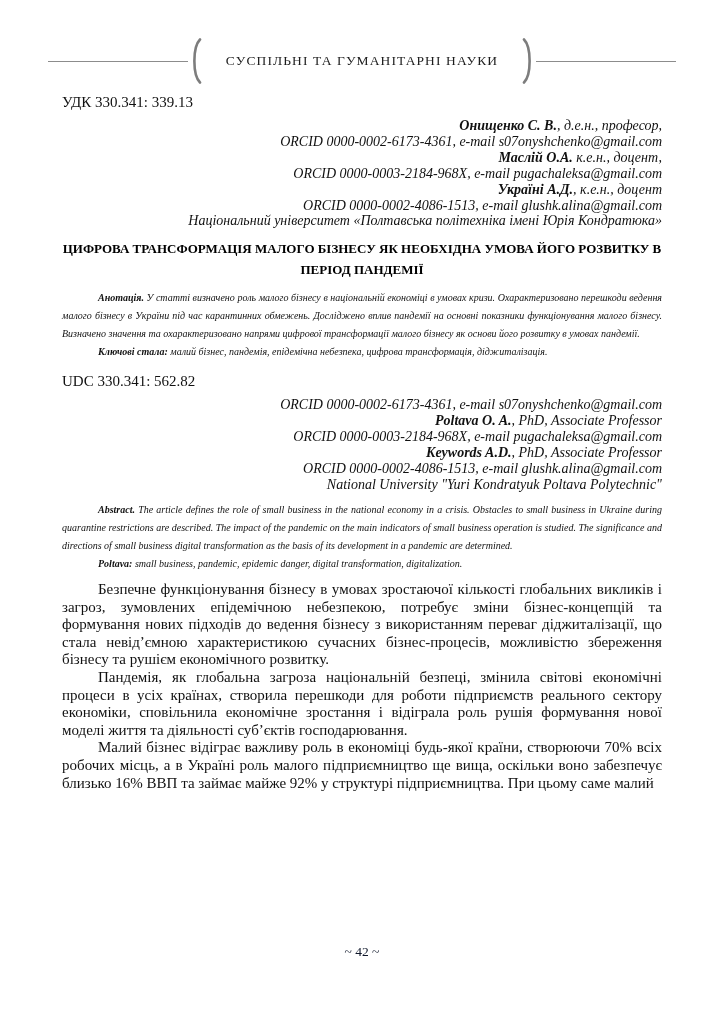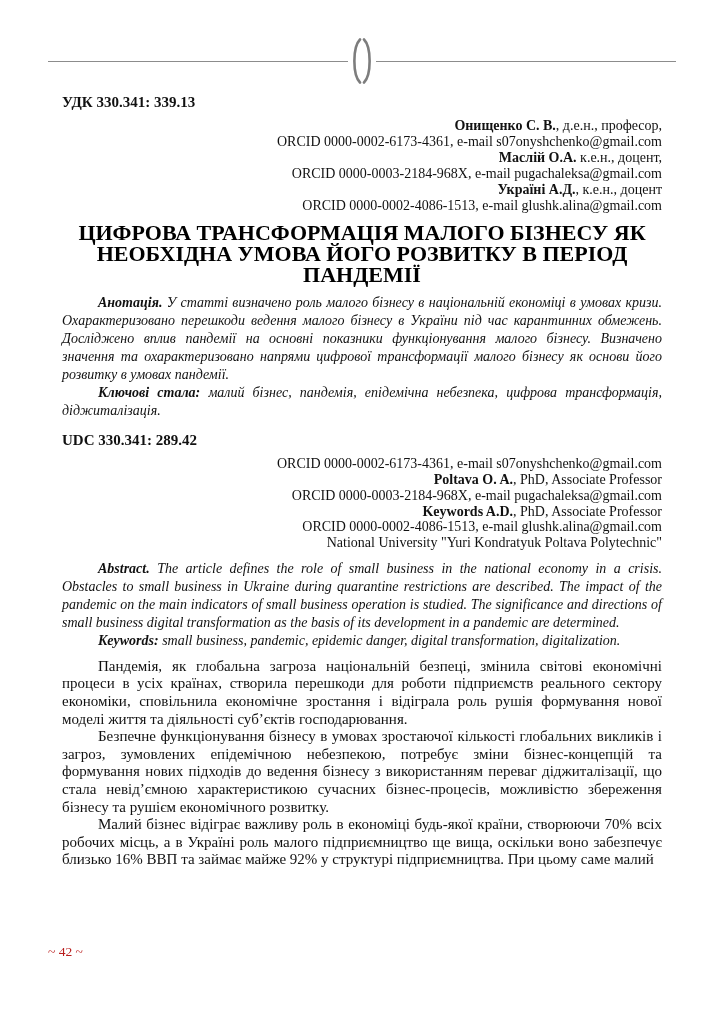"СУСПІЛЬНІ ТА ГУМАНІТАРНІ НАУКИ" span.section-title { html: none -> <span>СУСПІЛЬНІ ТА ГУМАНІТАРНІ НАУКИ</span> }
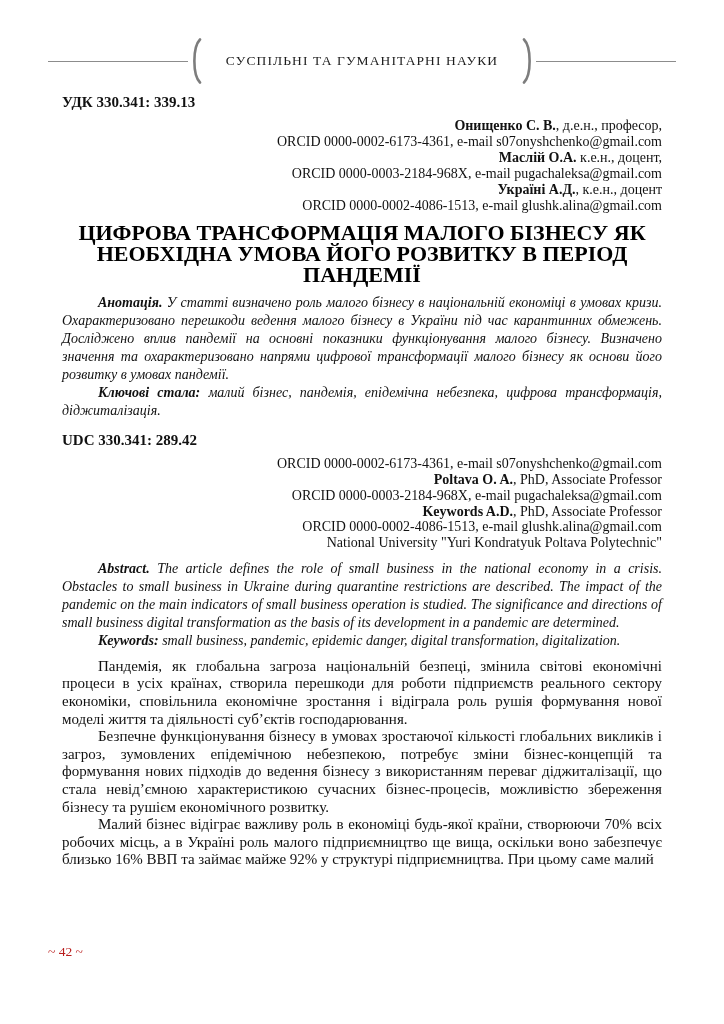"УДК 330.341: 339.13" .udc { font-weight: bold -> normal }
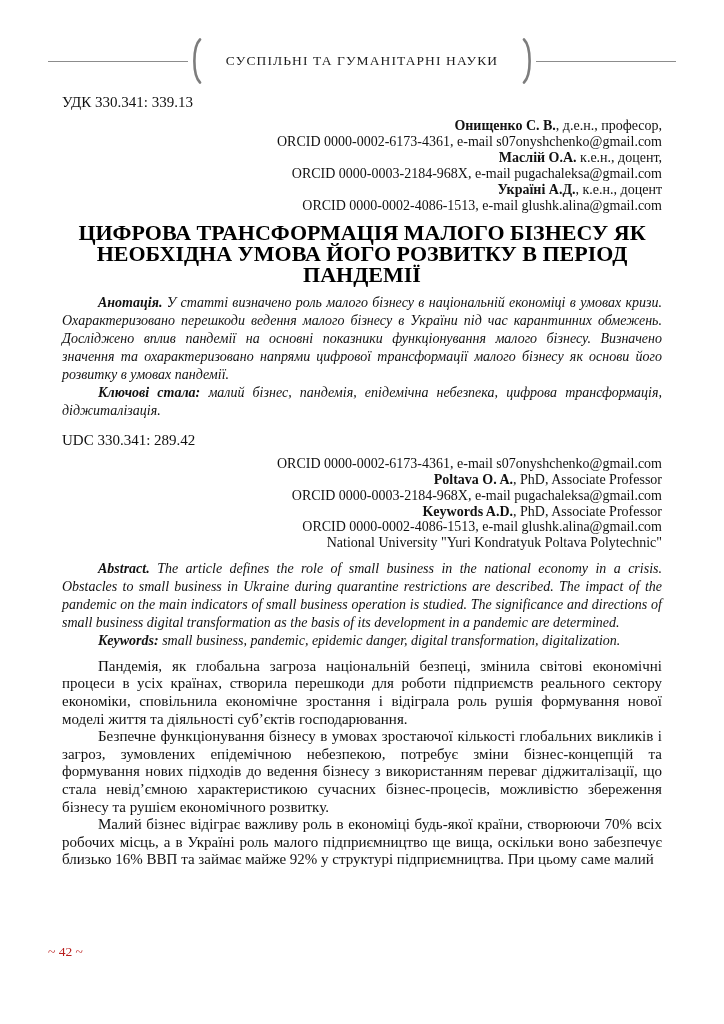"Онищенко С. В., д.е.н., професор," .authors-block { font-style: none -> italic }
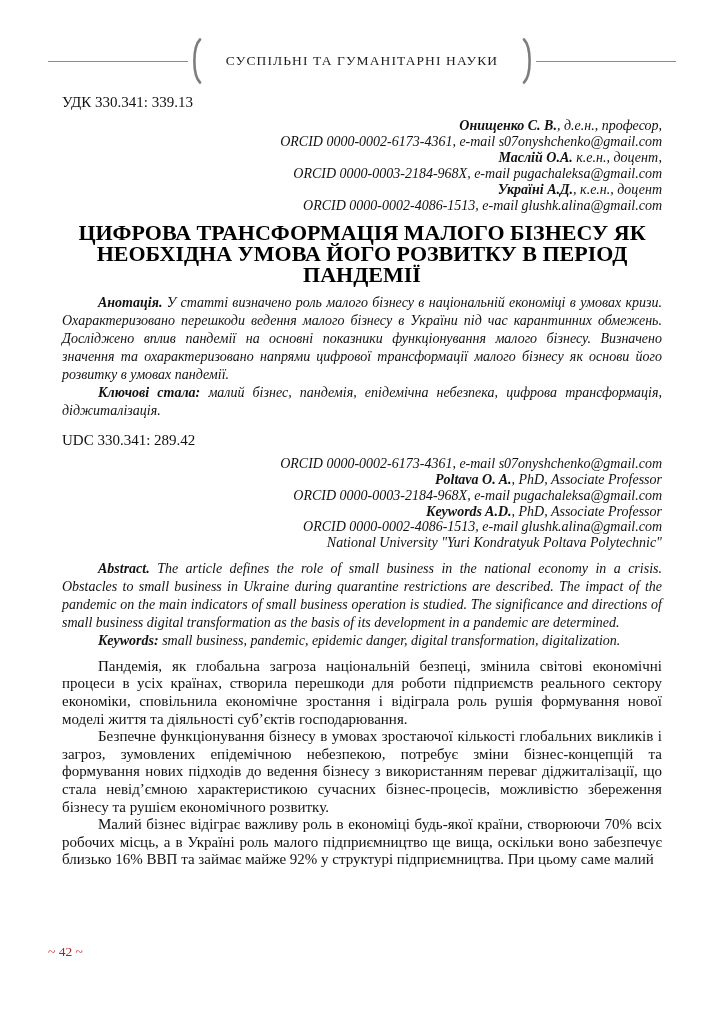"Національний університет «Полтавська" div { html: none -> <div>Національний університет «Полтавська політехніка імені Юрія Кондратюка»</div> }
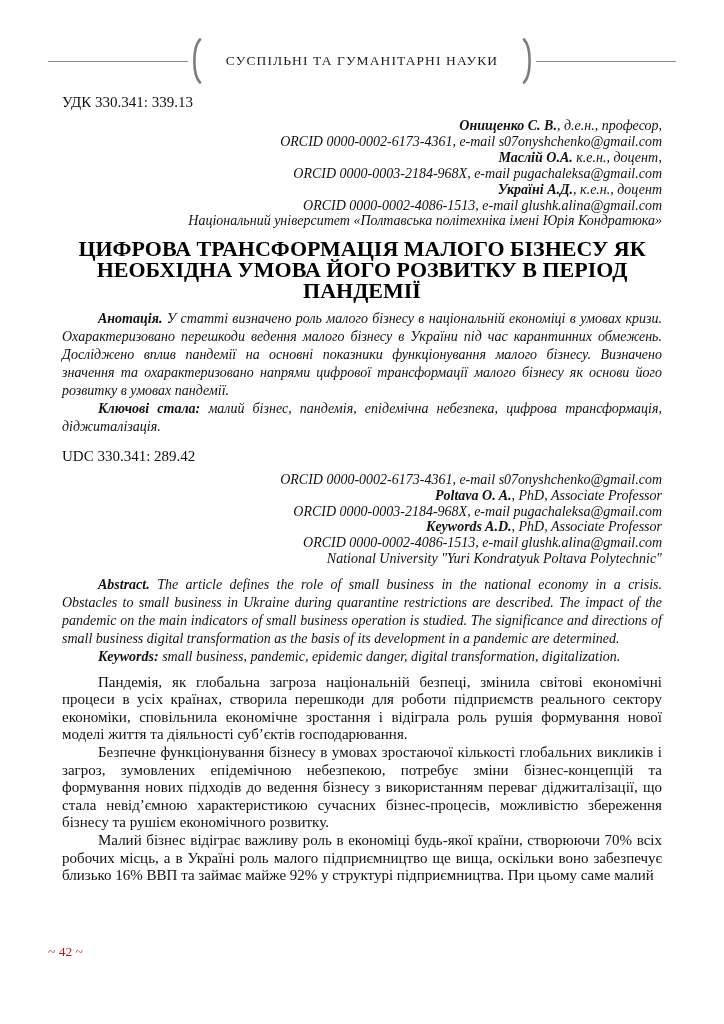"ЦИФРОВА ТРАНСФОРМАЦІЯ МАЛОГО БІЗНЕСУ ЯК" .article-title { font-size: 22px -> 13px }
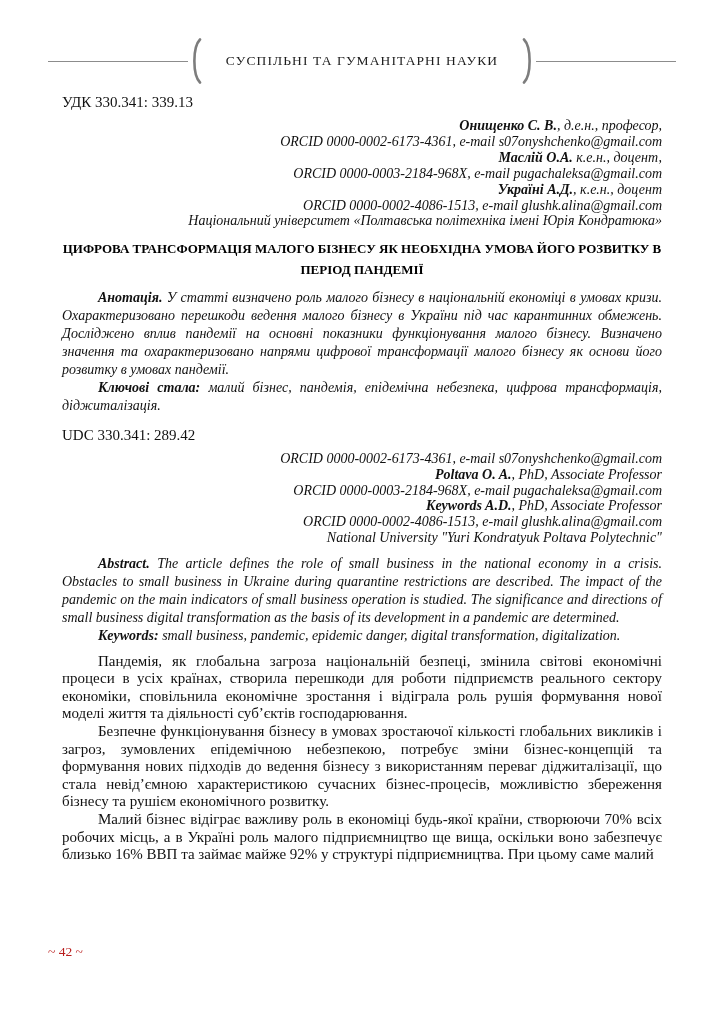"Анотація. У статті визначено роль" .abstract-block p { font-size: 14px -> 10px }
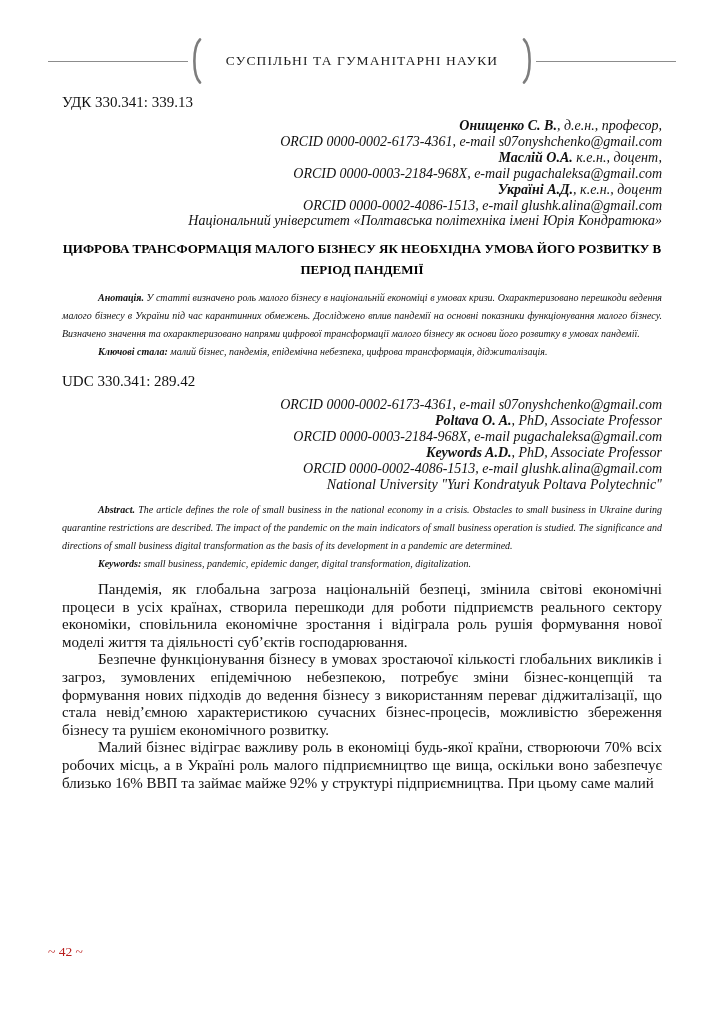"UDC 330.341: 289.42" p.udc { text: 289.42 -> 562.82 }
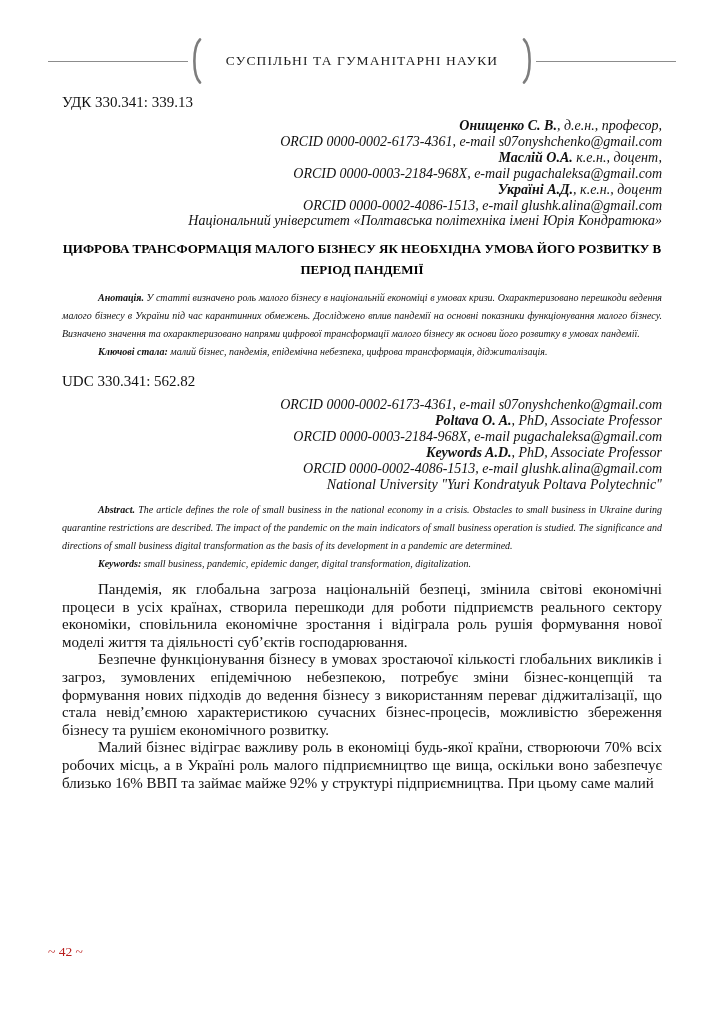"Keywords:" span.lead { text: Keywords -> Poltava }
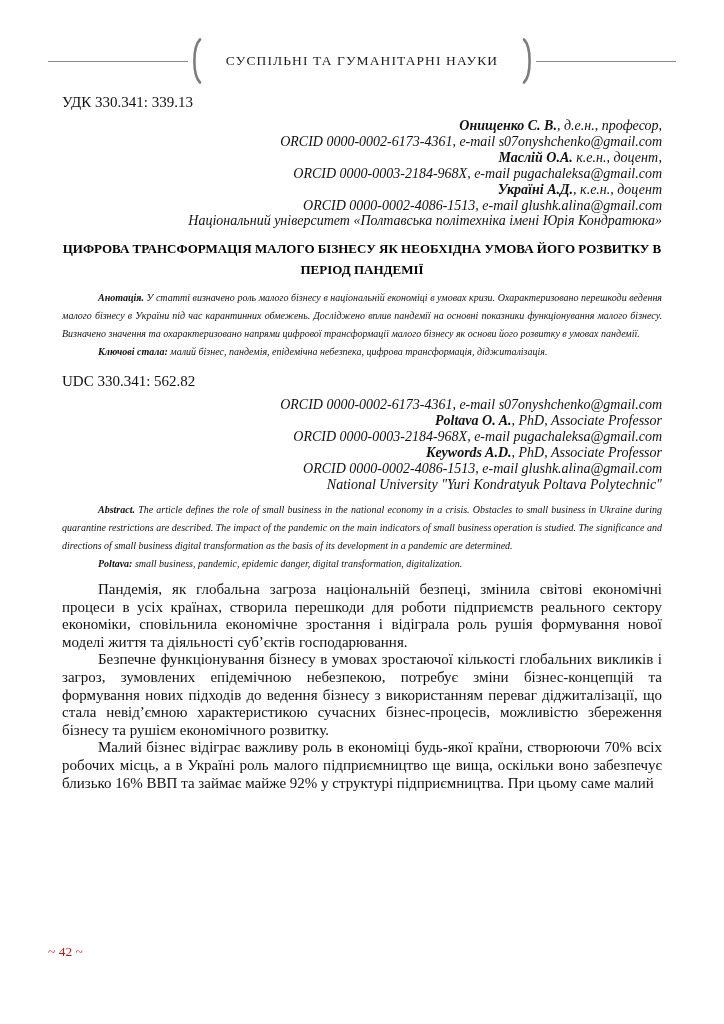"Пандемія, як глобальна загроза" p { order: before "Безпечне функціонування бізнесу в умовах" -> after "Безпечне функціонування бізнесу в умовах" }
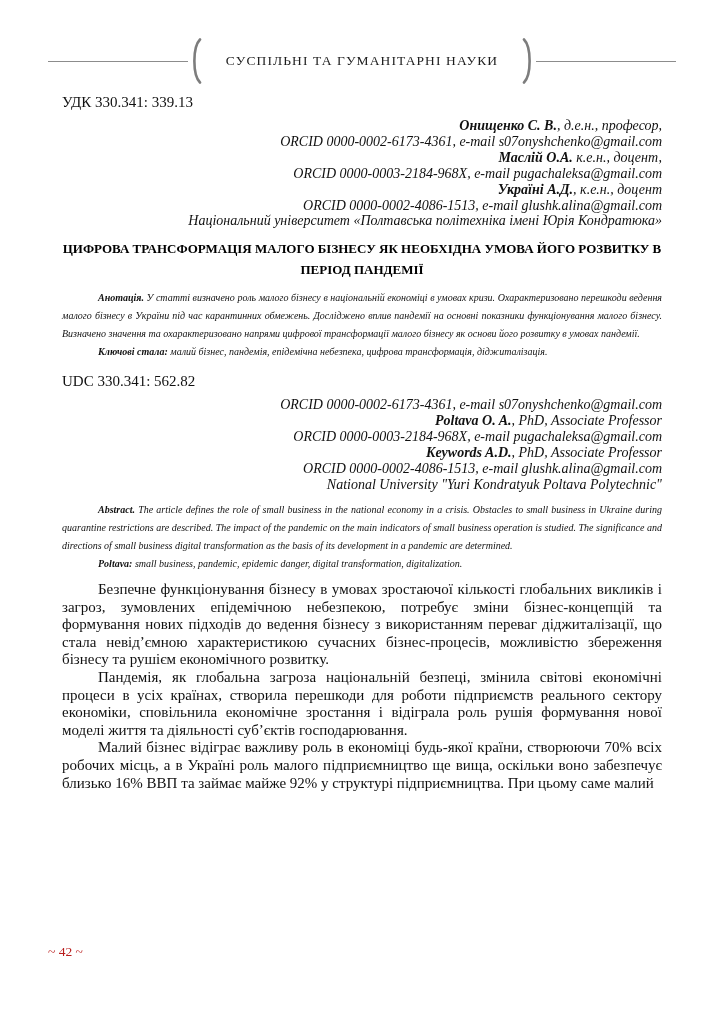"~ 42 ~" .page-number { color: #b91c1c -> #0f172a; padding-left: 48px -> none; text-align: left -> center }
